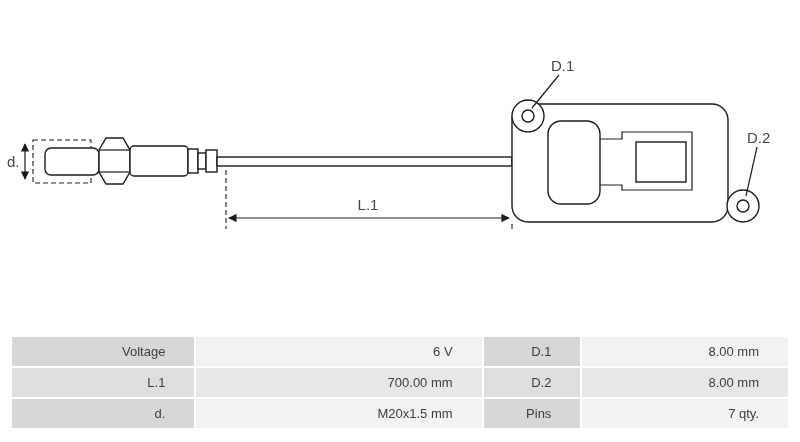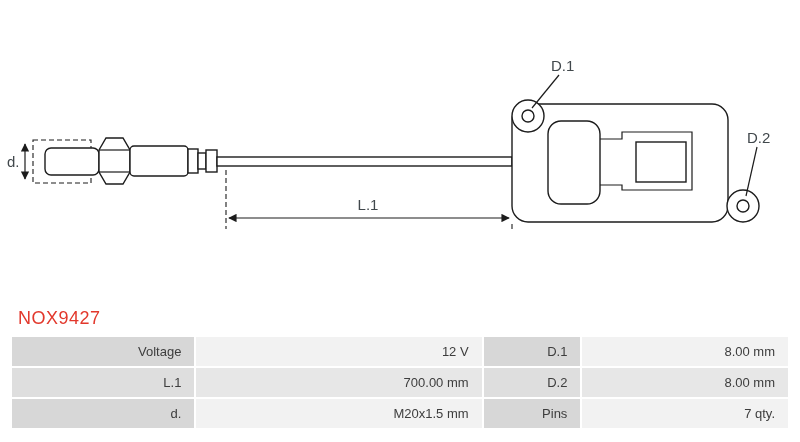"NOX9427" div.part-number { html: <div>NOX9427</div> -> none }
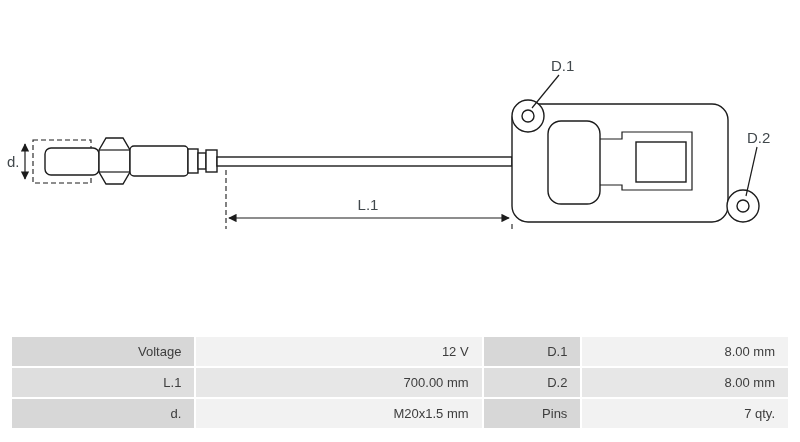"Voltage" .spec-table td { padding: 0 13px -> 0 29px }
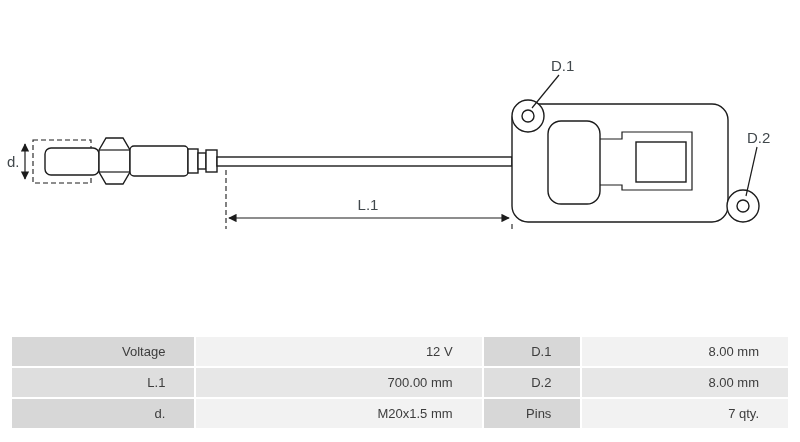"12 V" td.val { text: 12 -> 6 }
